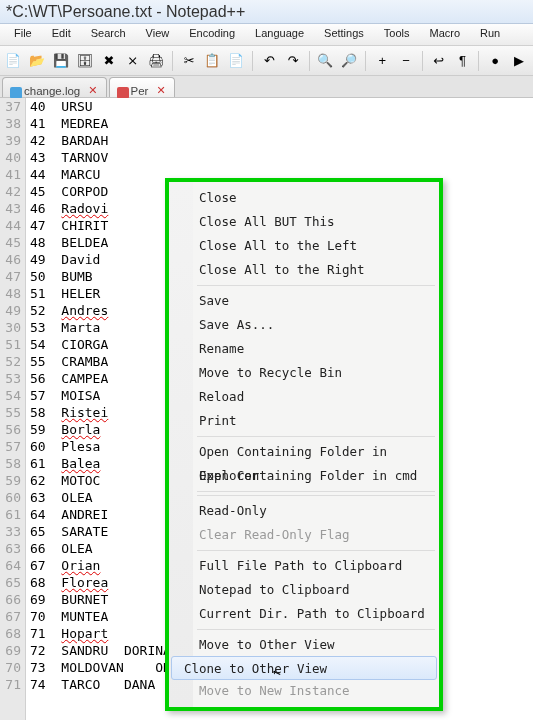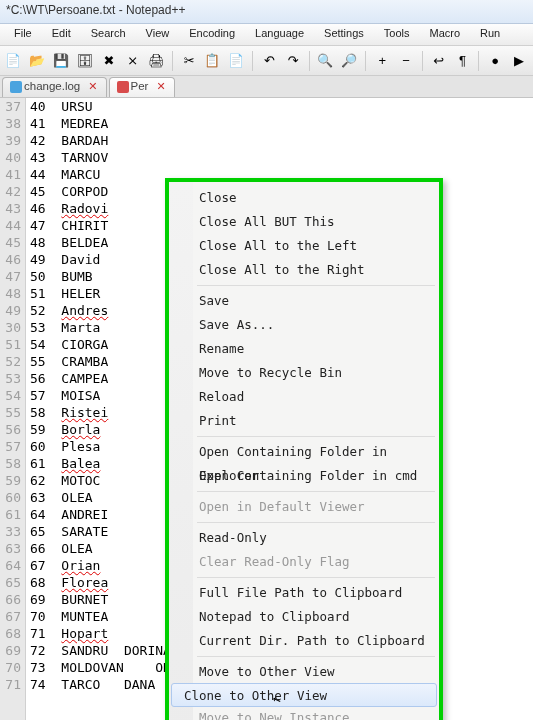"*C:\WT\Persoane.txt - Notepad++" .titlebar { font-size: 12px -> 16px }
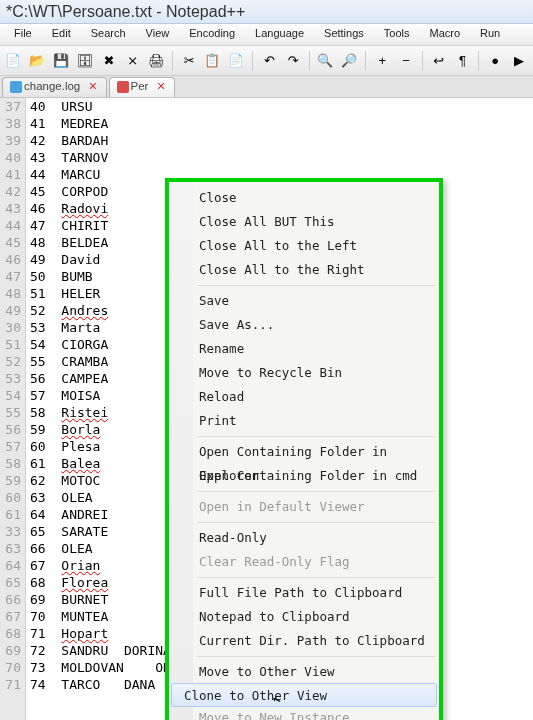"change.log" .tab { align-items: flex-start -> flex-end }
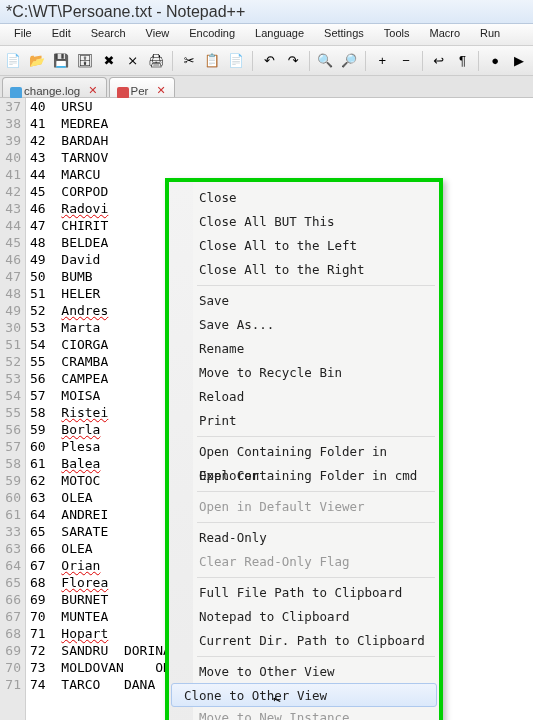"Open in Default Viewer" div.cm-item { html: <div>Open in Default Viewer</div> -> none }
